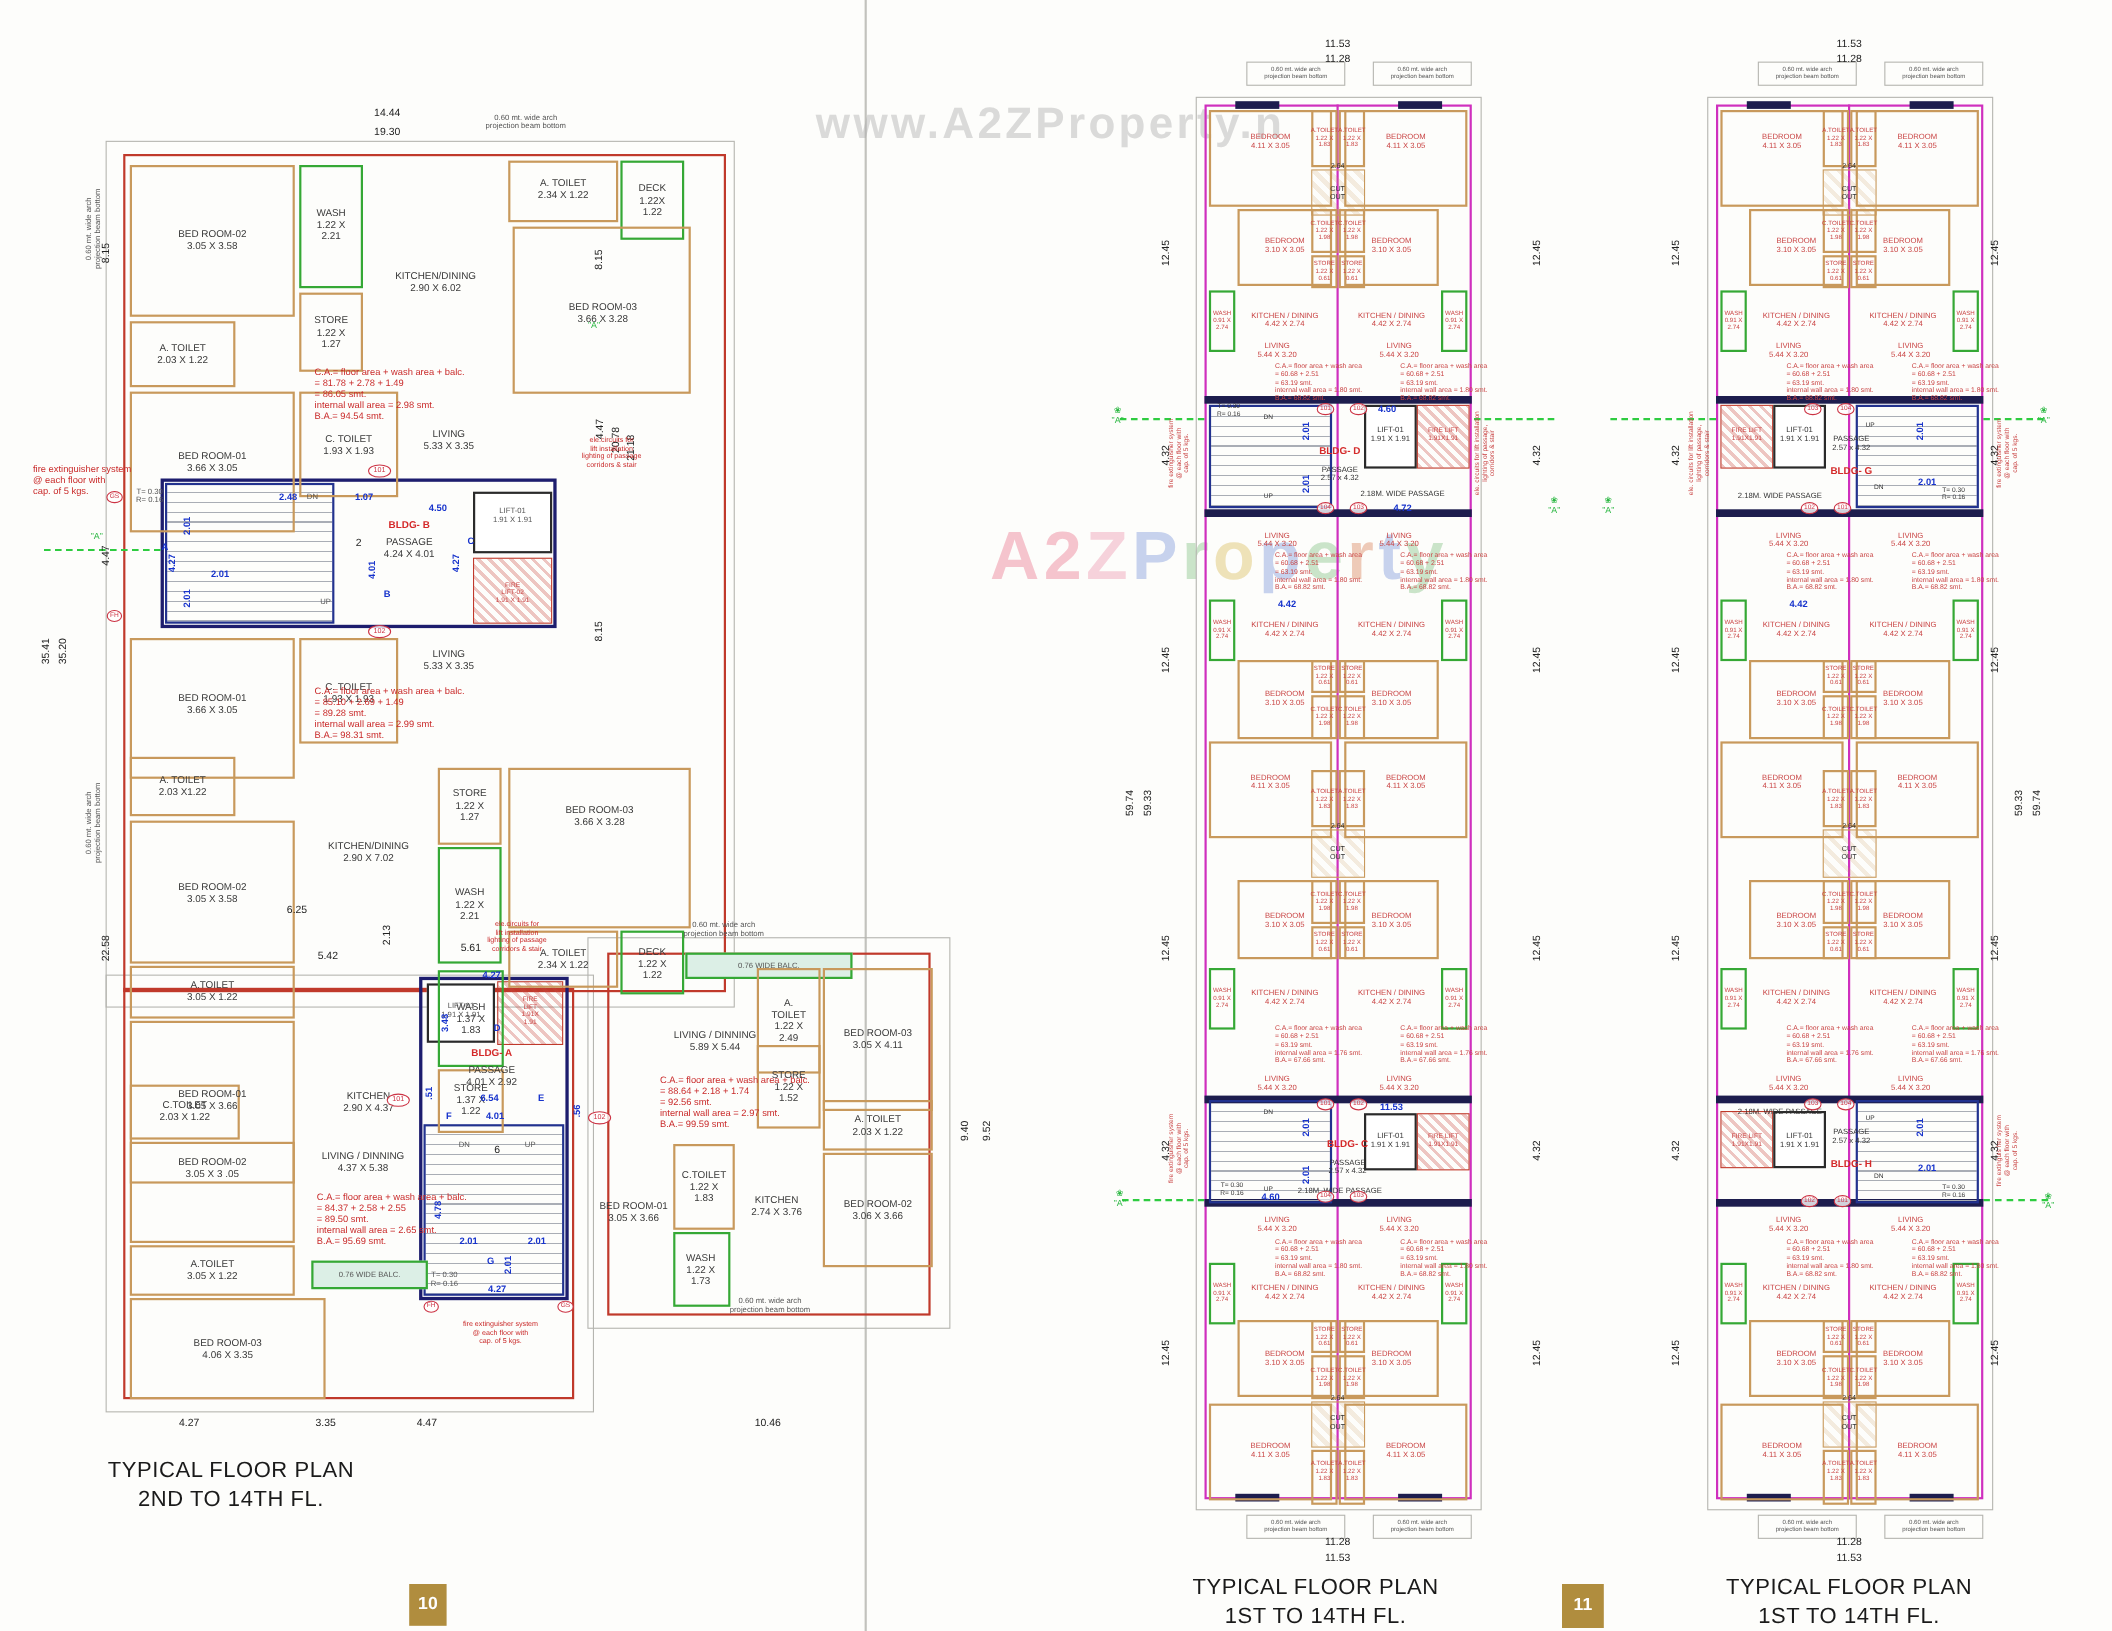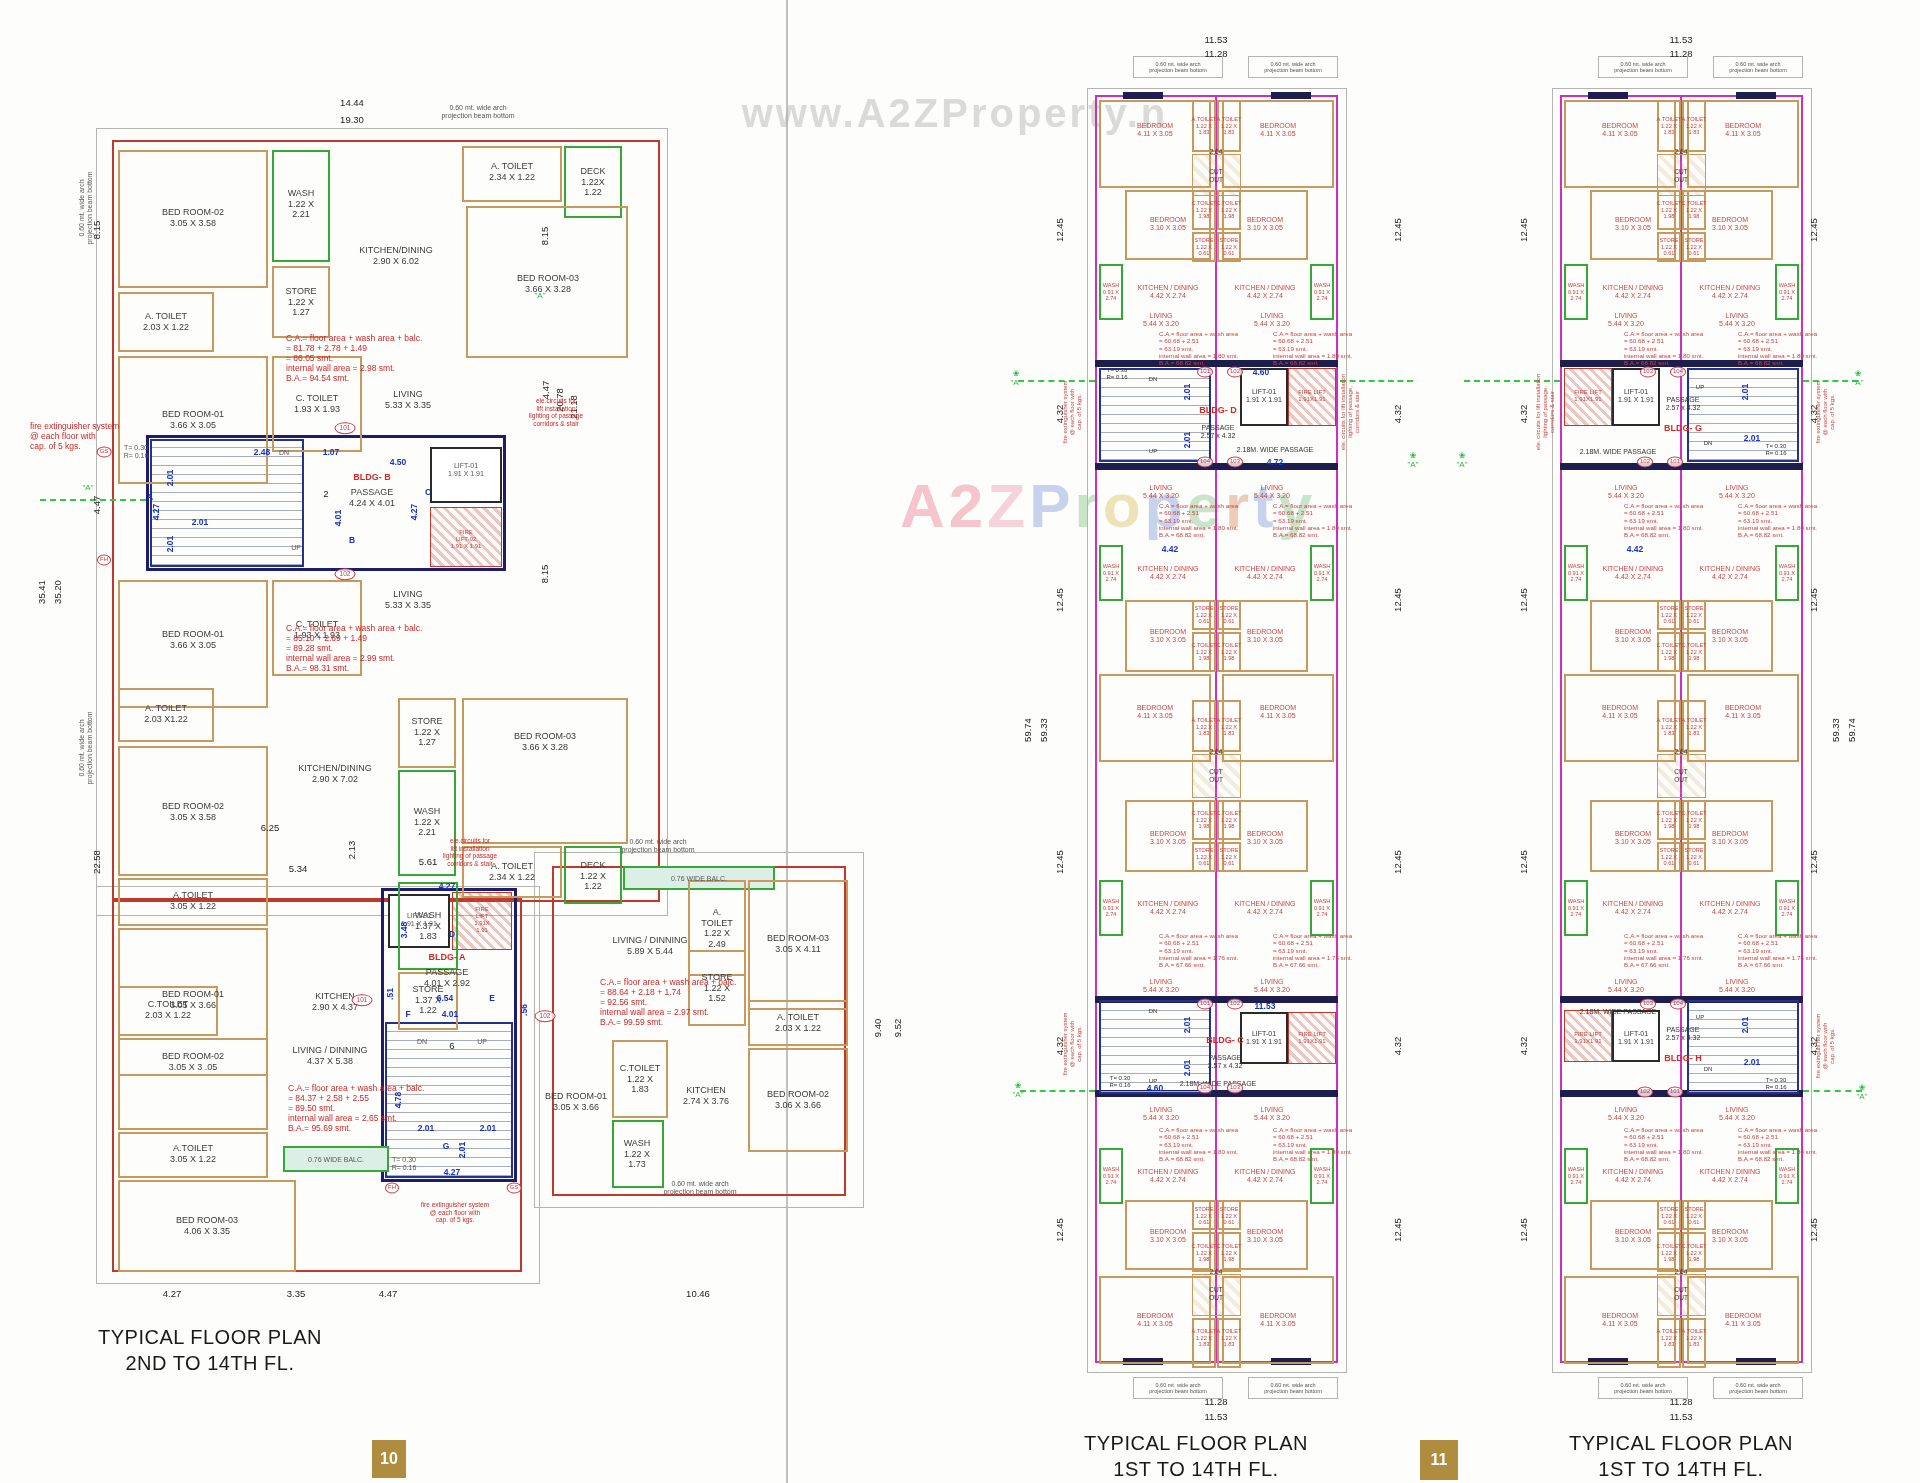"5.34" div.t { text: 5.34 -> 5.42 }
